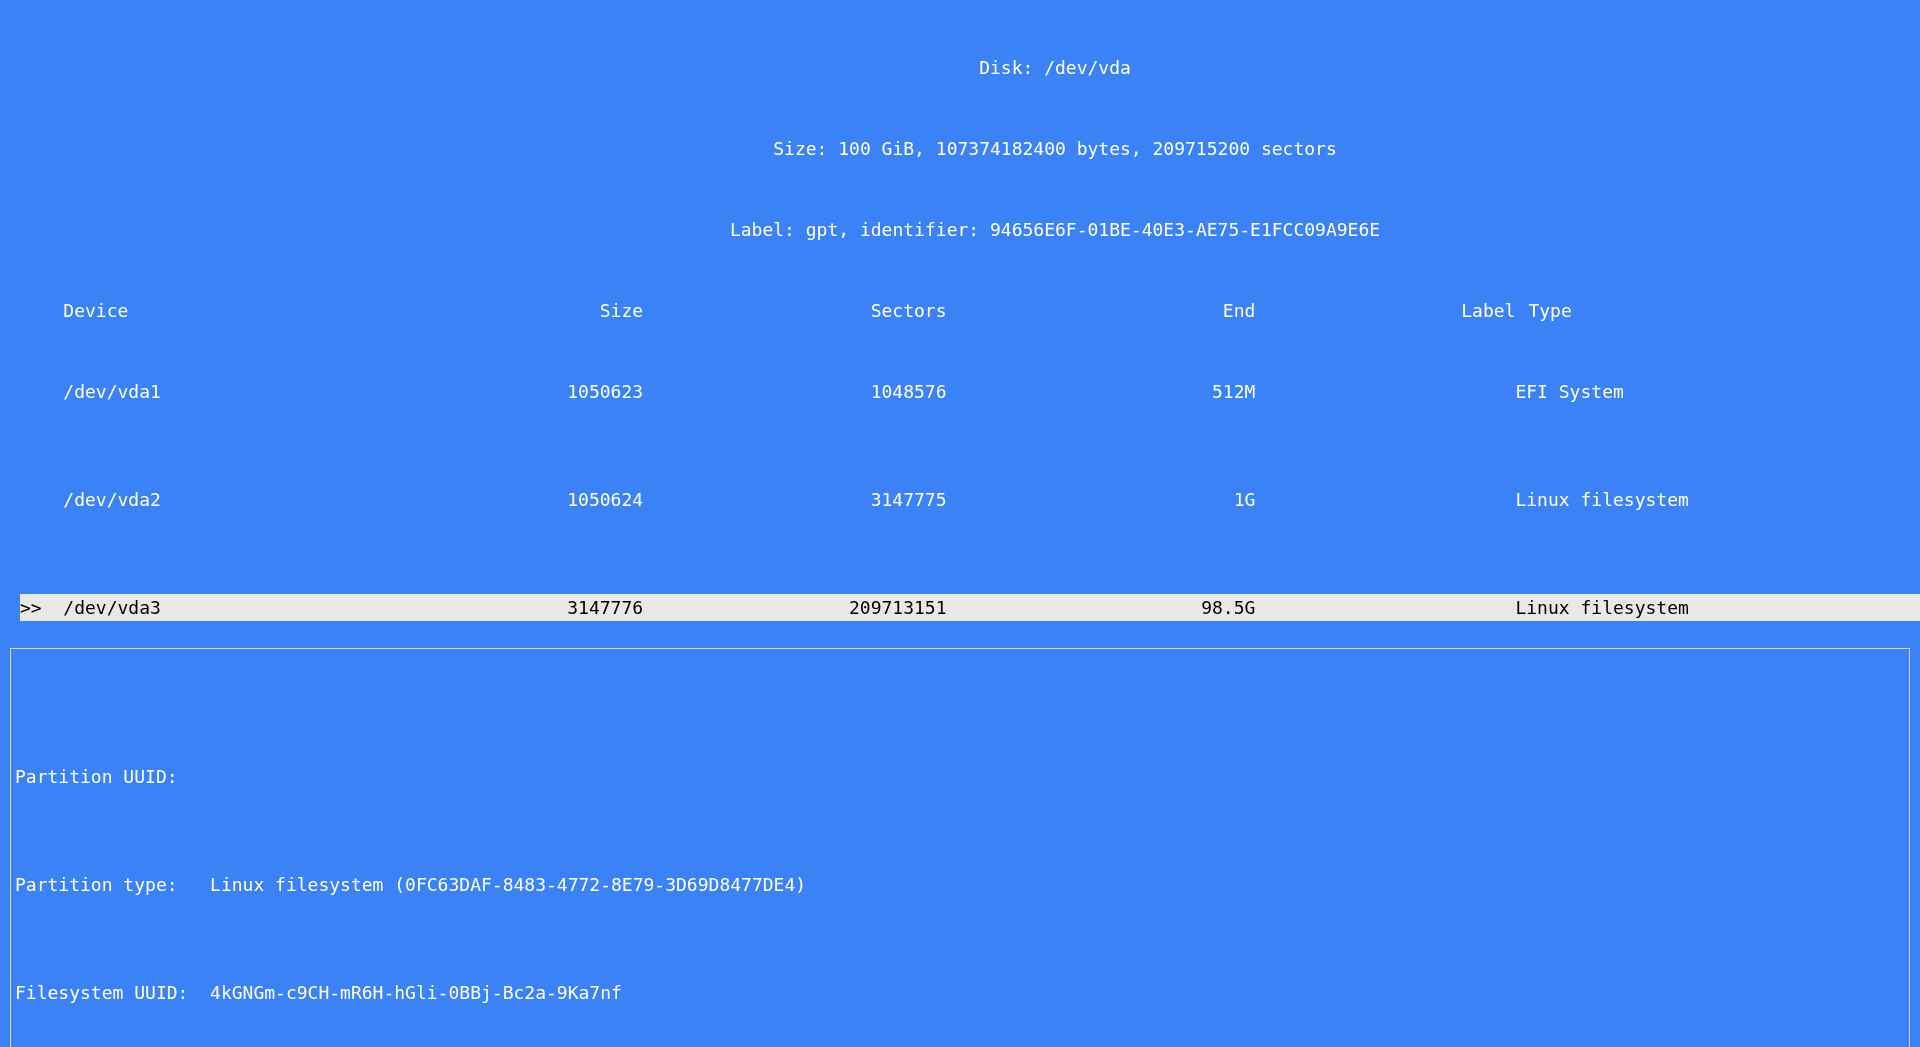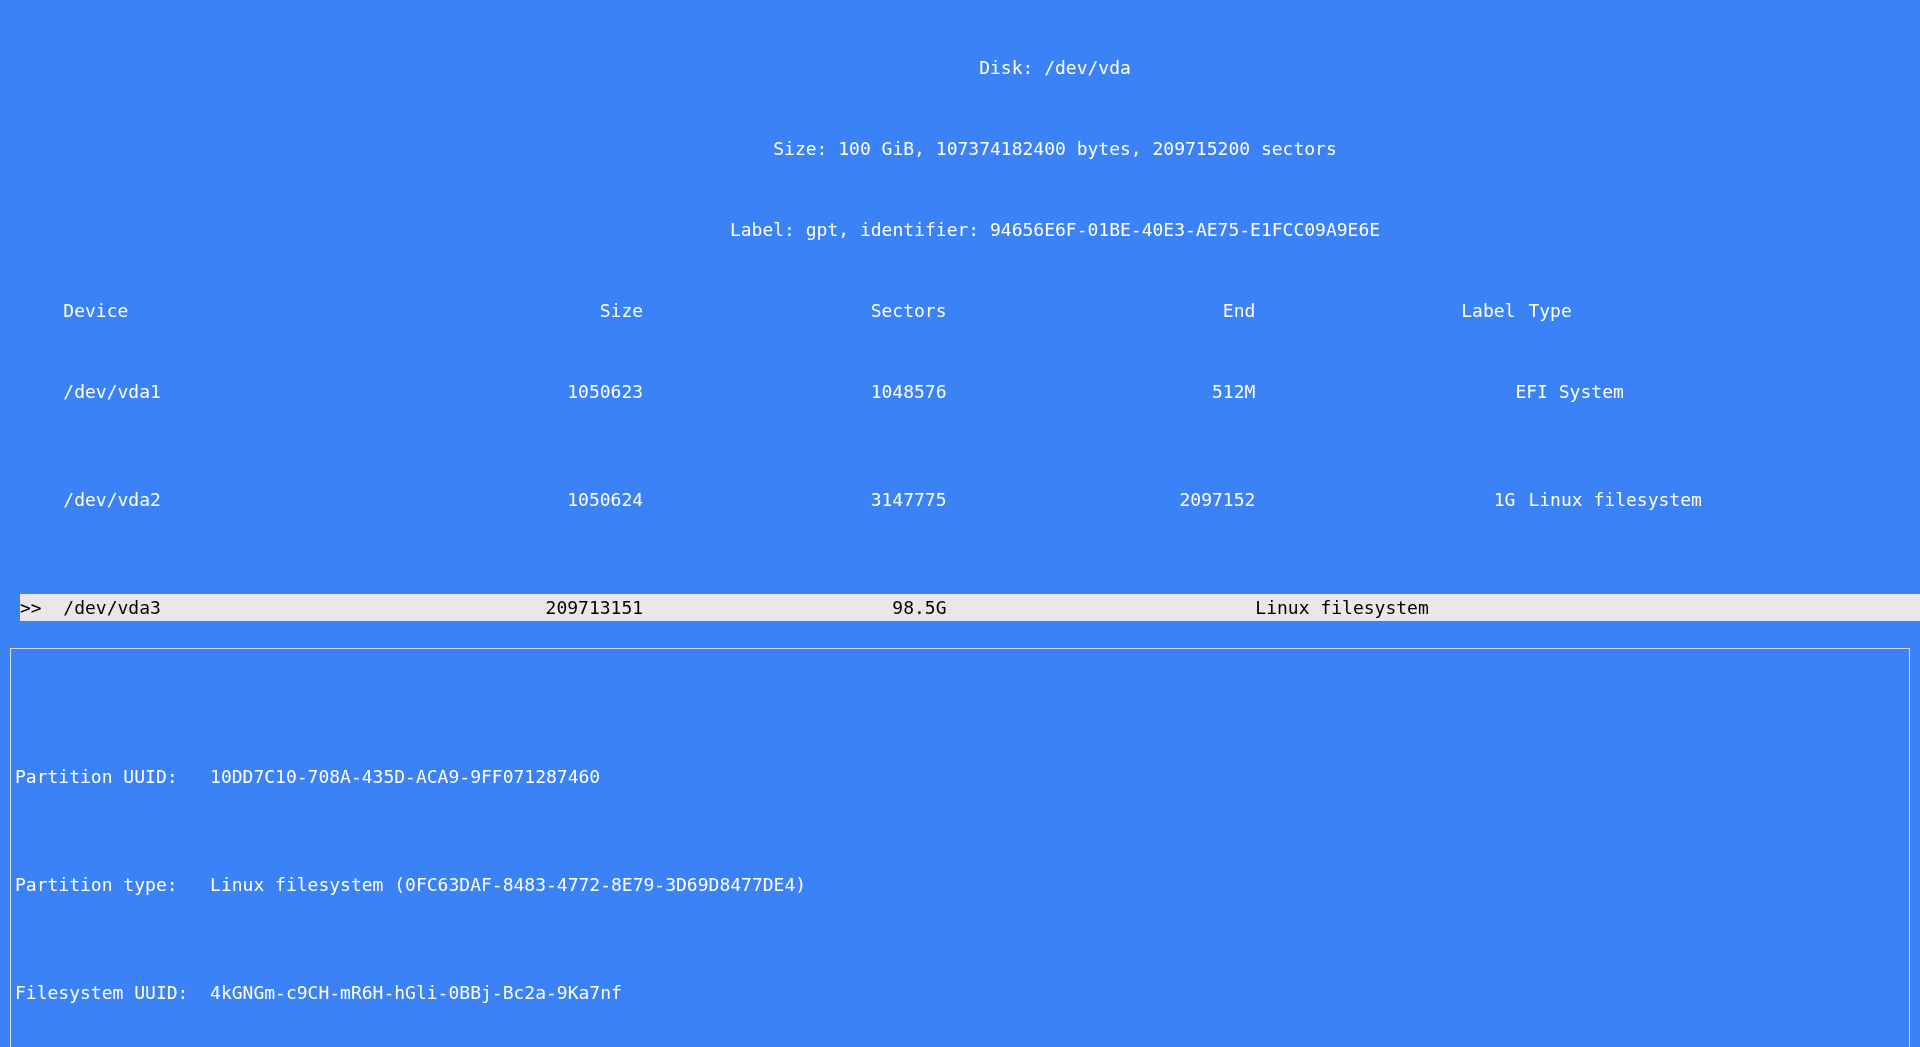"2097152" span.c-right { html: <span>2097152</span> -> none }
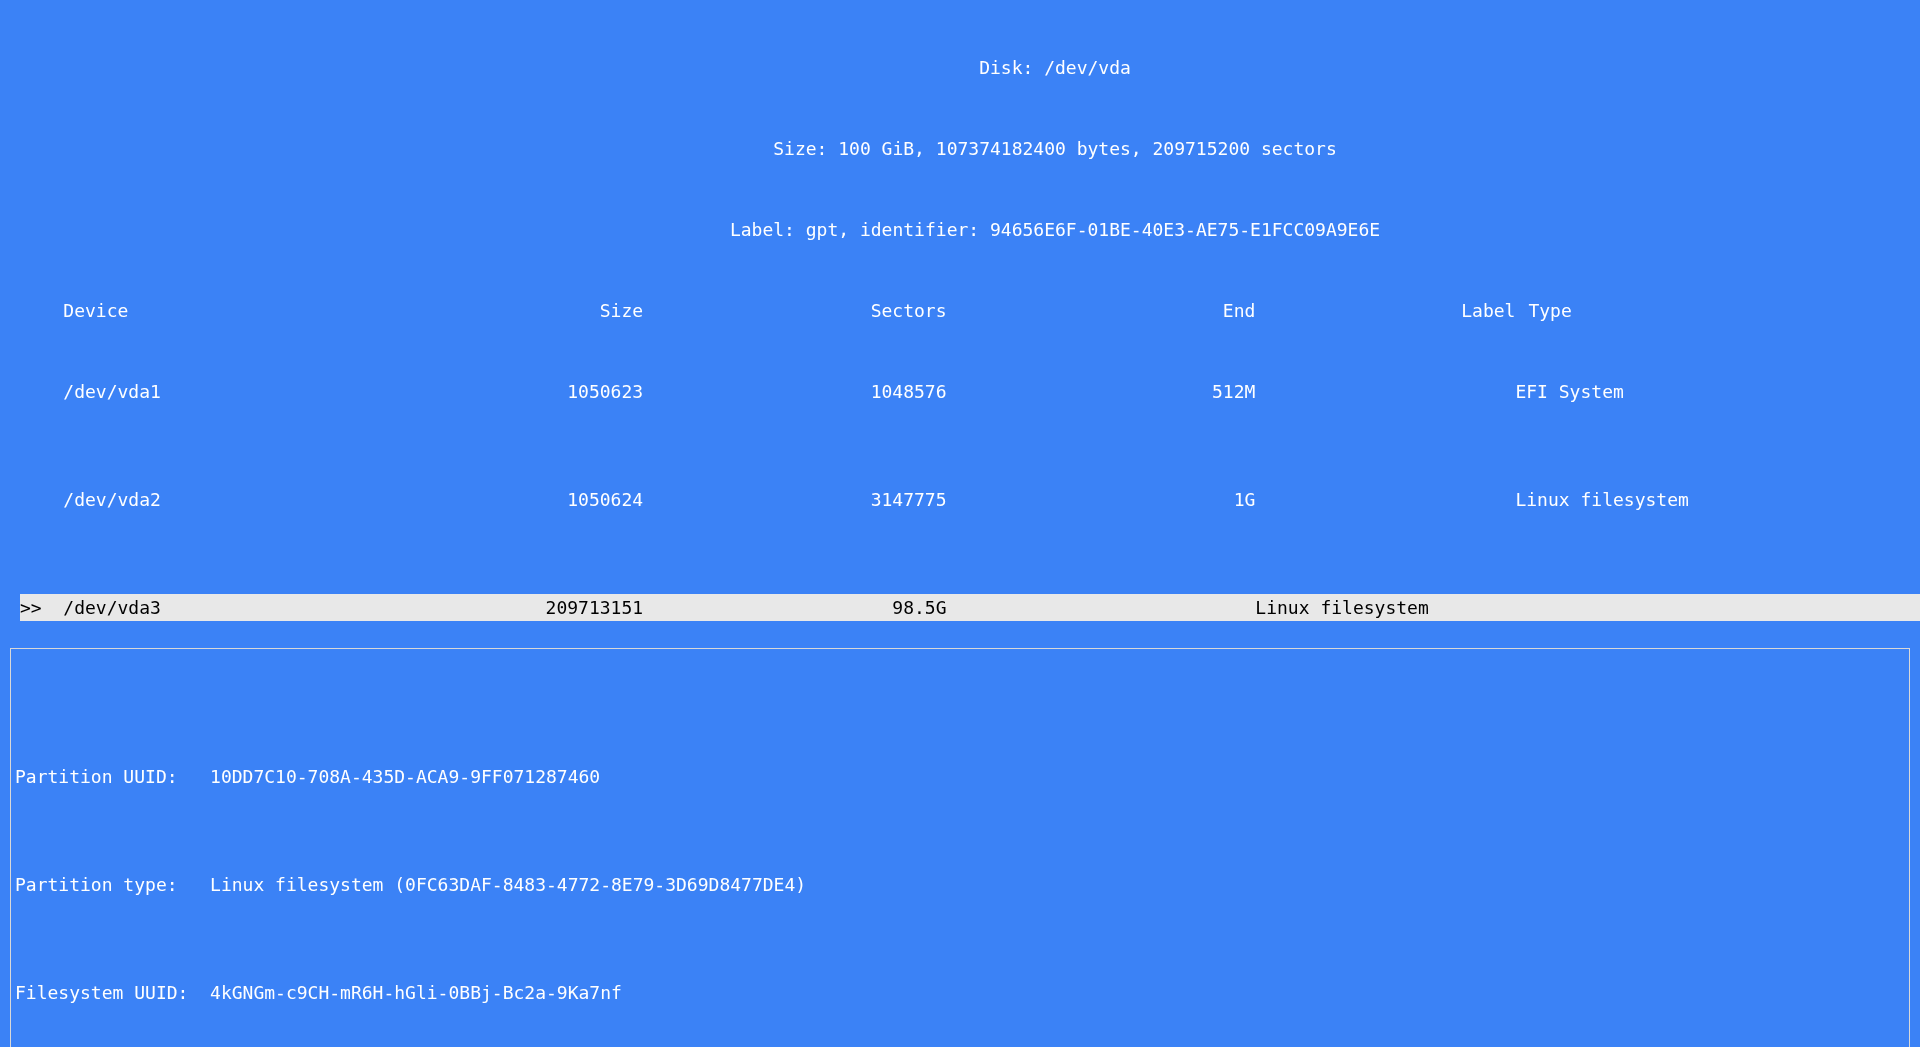"3147776" span.c-right { html: none -> <span>3147776</span> }
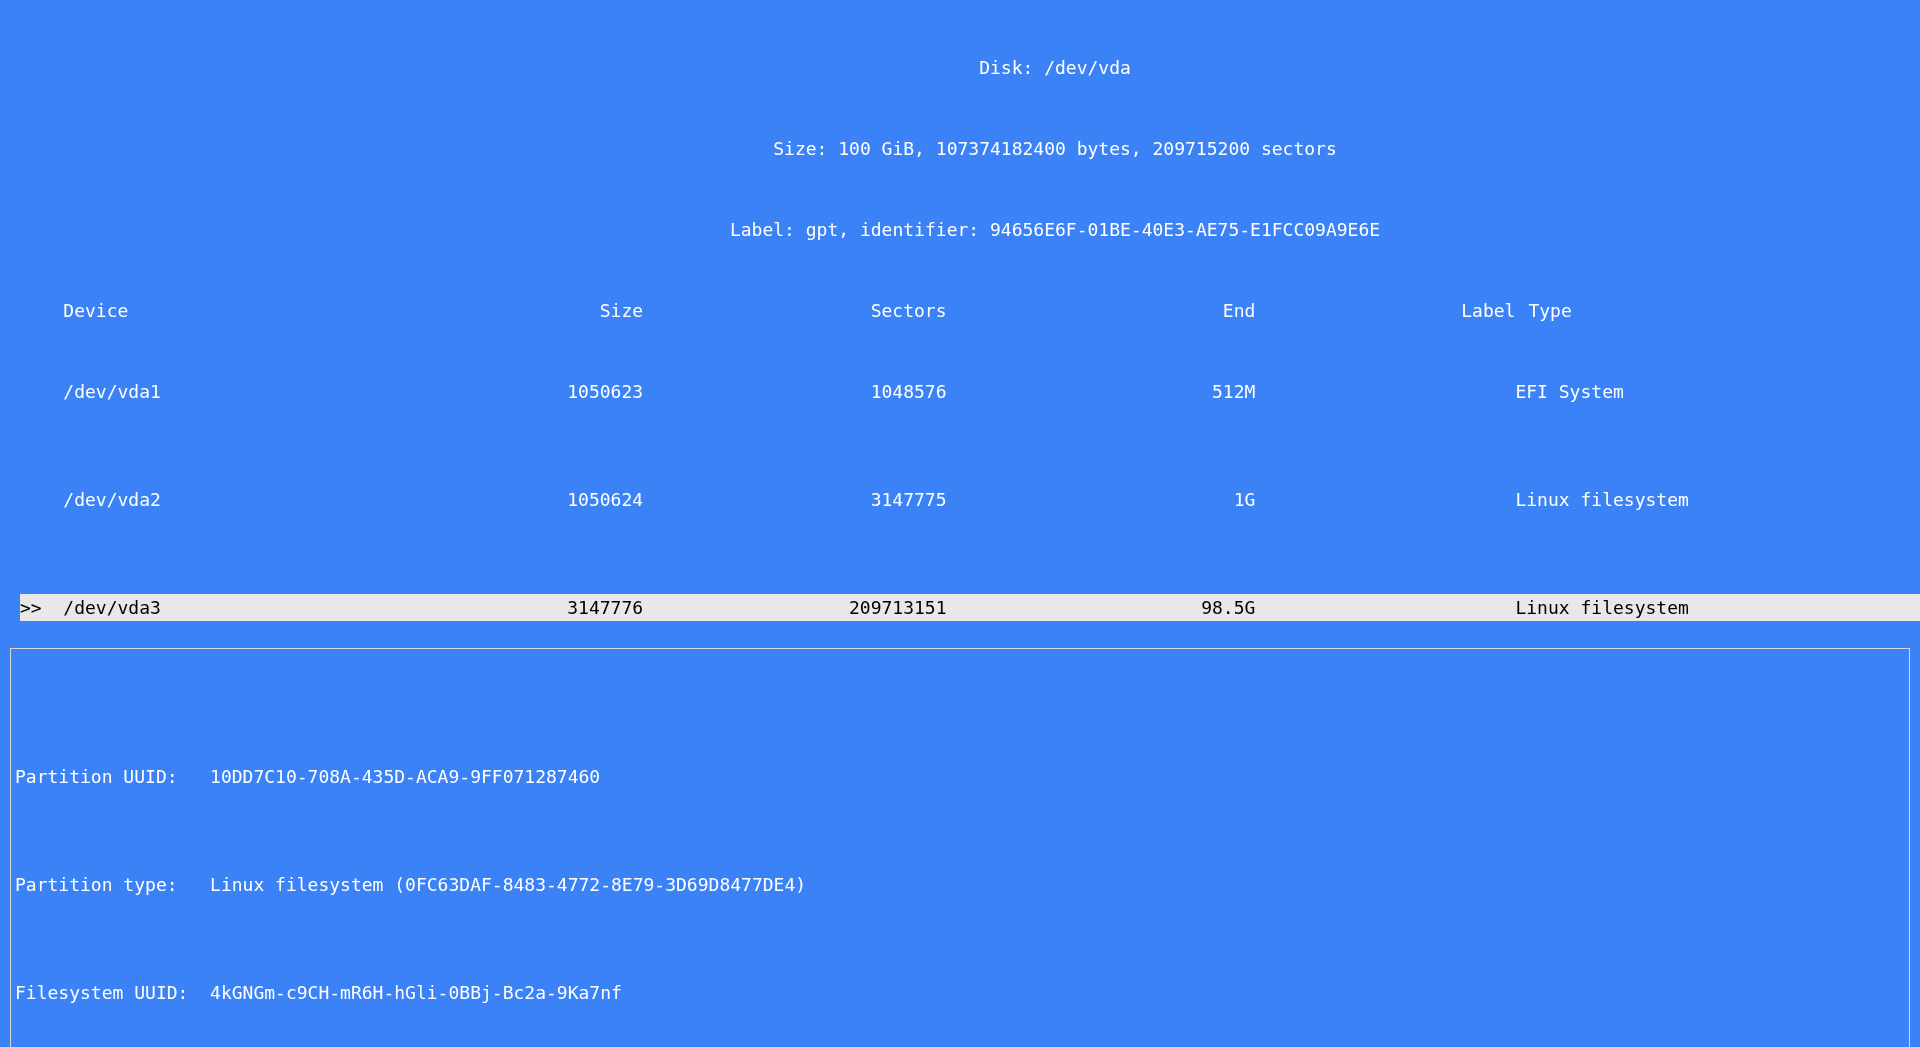"10DD7C10-708A-435D-ACA9-9FF071287460" span.info-value { html: <span>10DD7C10-708A-435D-ACA9-9FF071287460</span> -> none }
